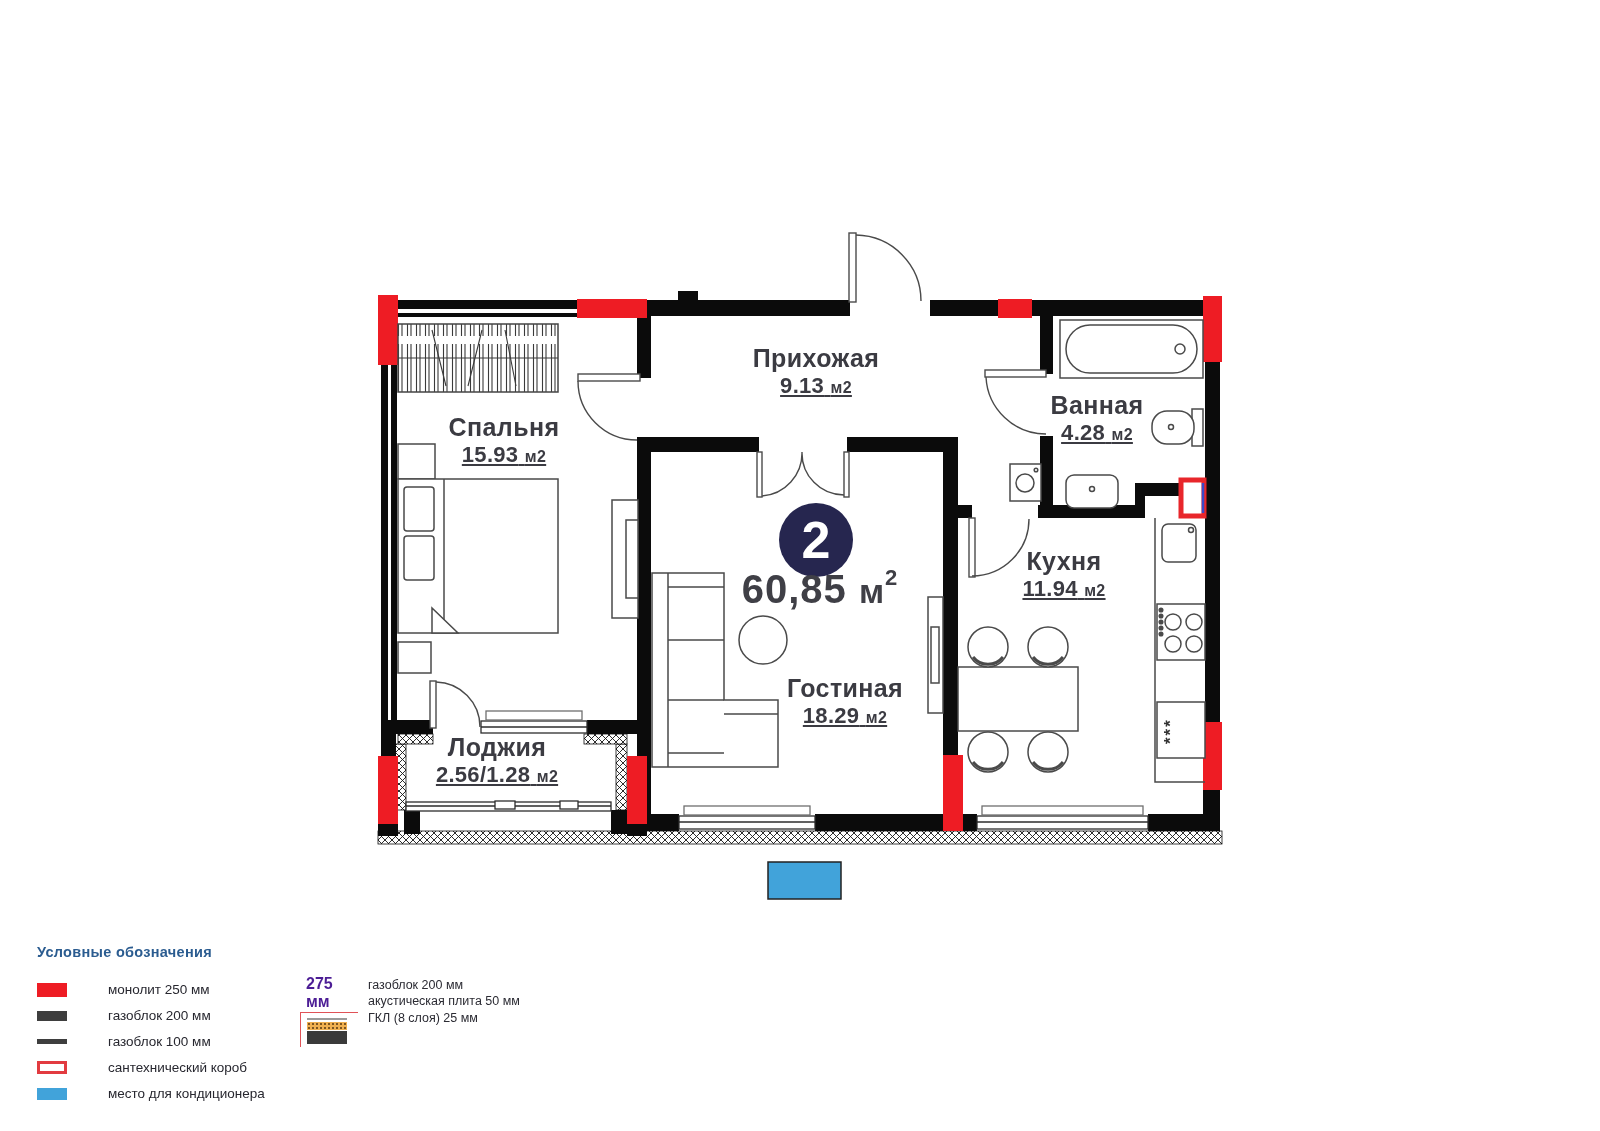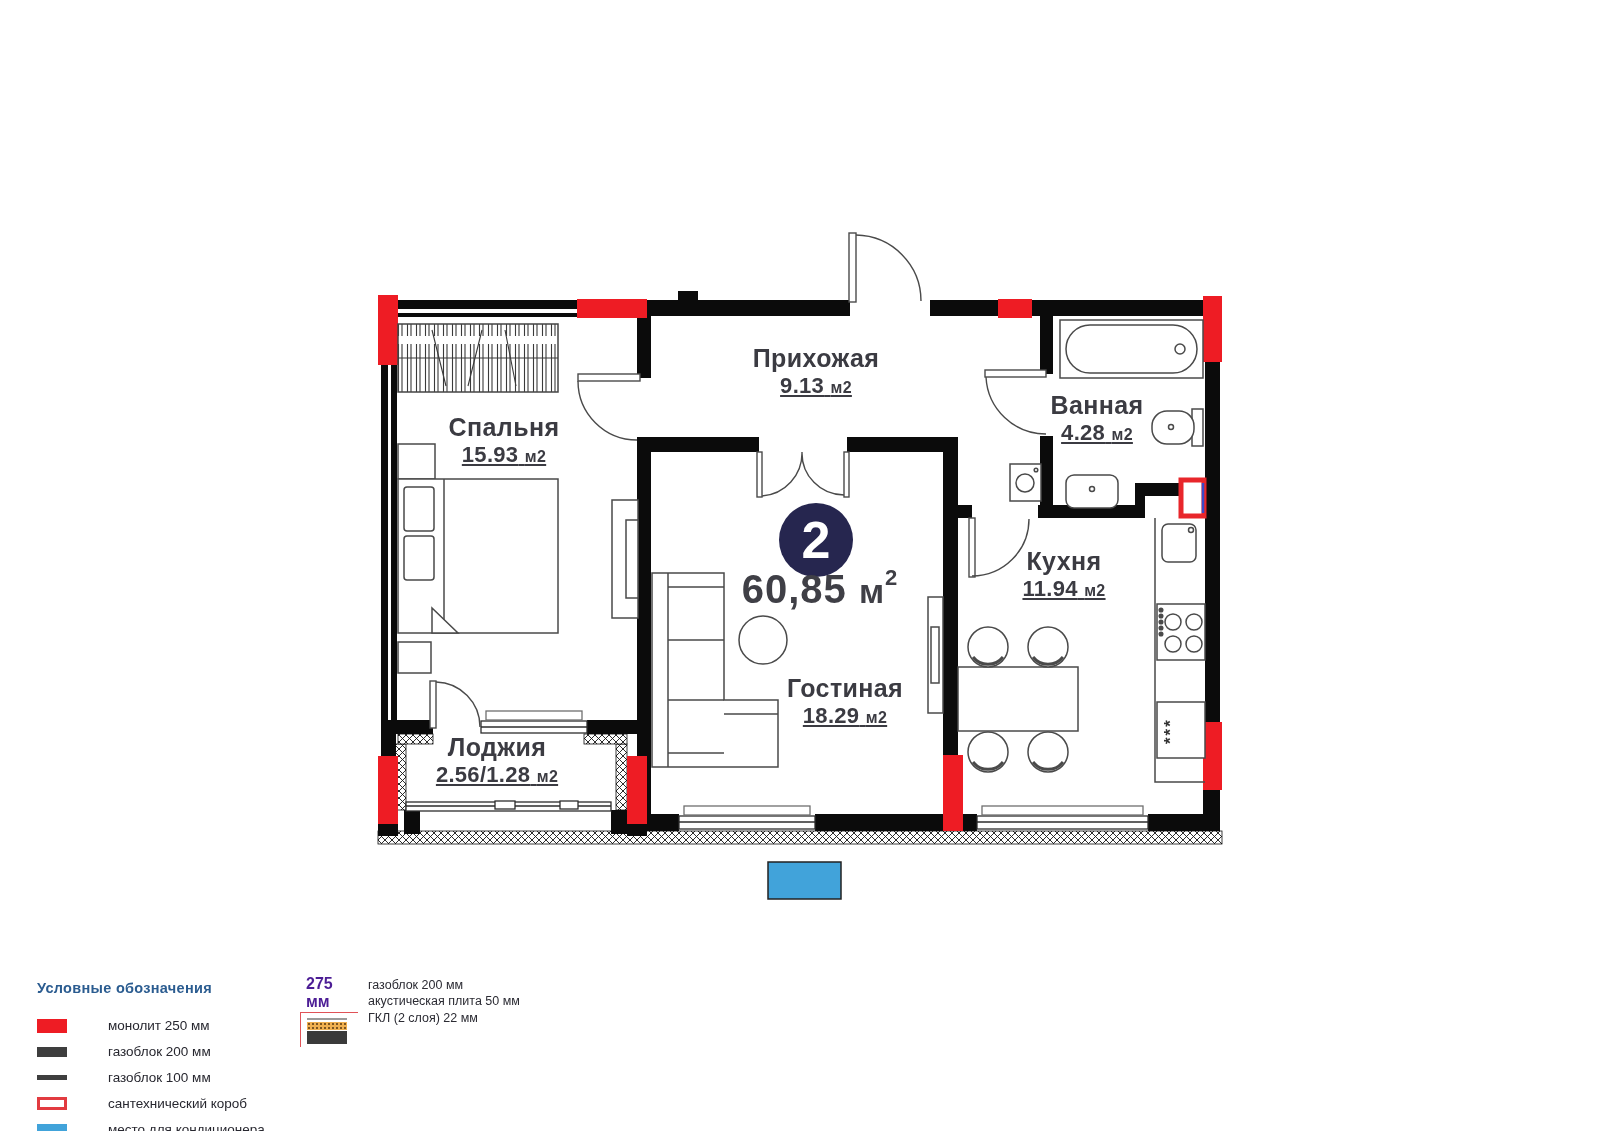"Условные обозначения" .legend-title { margin-top: 36px -> none }
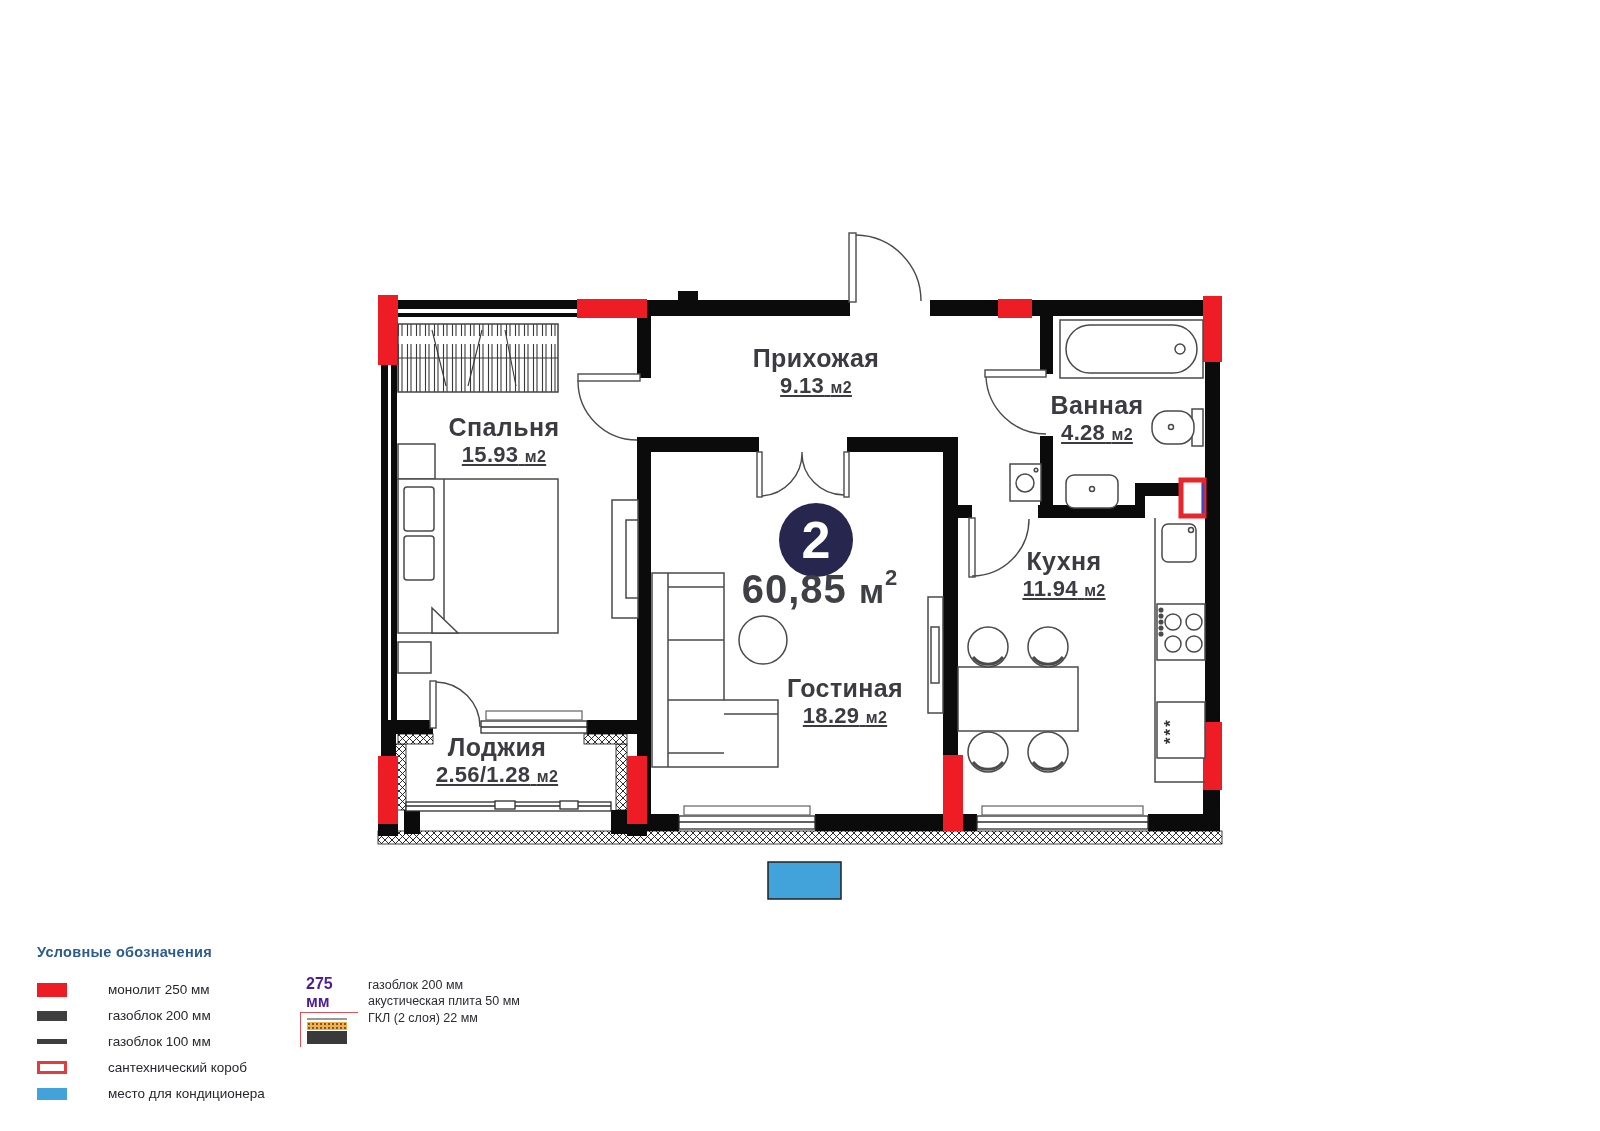"ГКЛ (2 слоя) 22 мм" div { text: 2 слоя) 22 -> 8 слоя) 25 }
